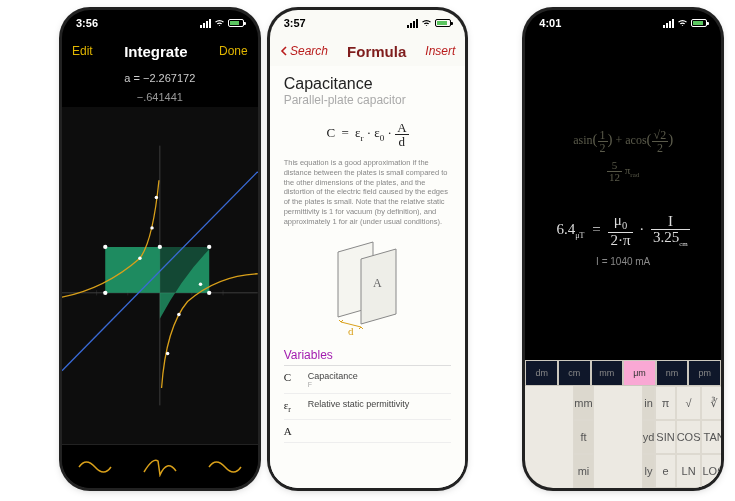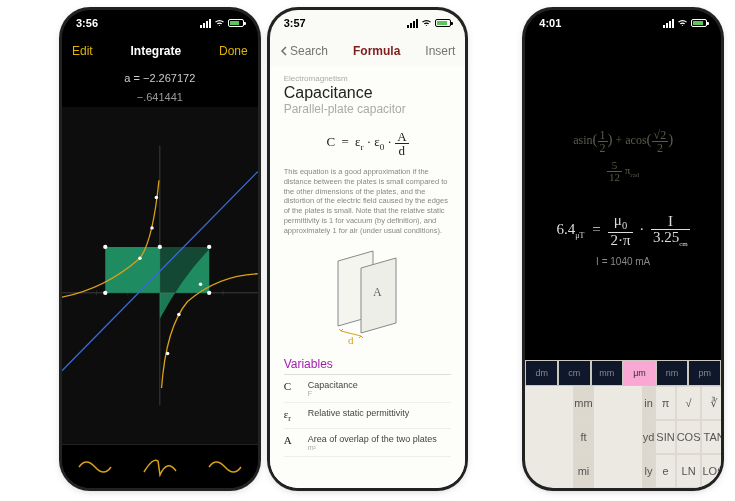"Integrate" .navbar .title { font-size: 12px -> 15px }
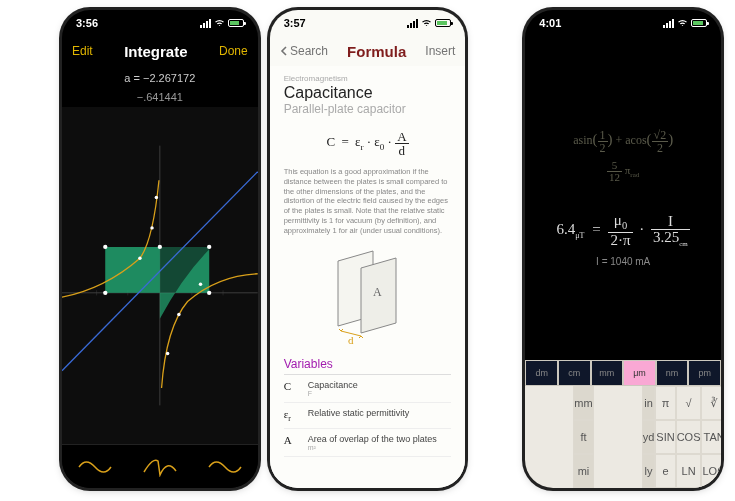"Search" .accent-a { color: #737373 -> #b91c1c; font-style: none -> italic }
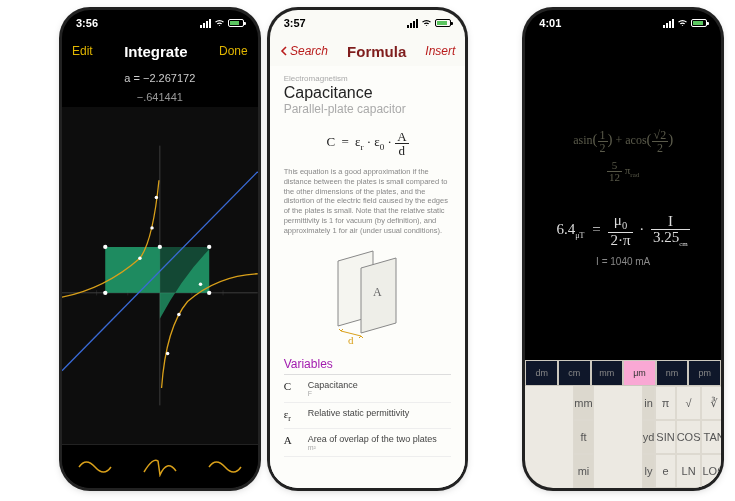"Electromagnetism" div.s2-cat { html: <div>Electromagnetism</div> -> none }
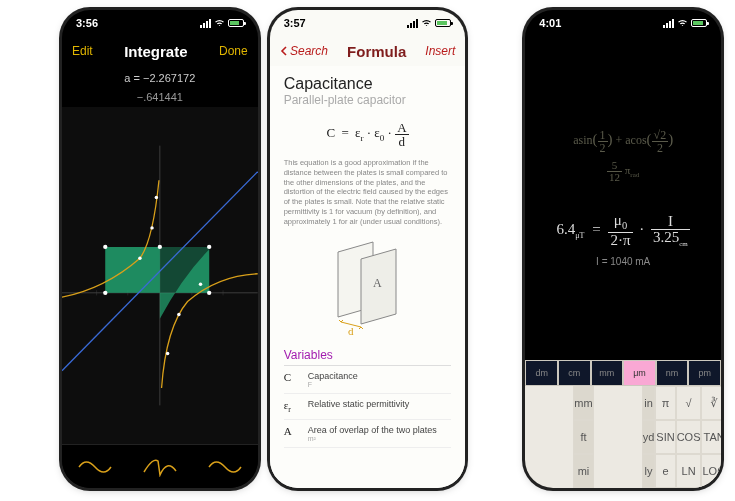"Area of overlap of the" div.s2-var-txt { html: <div> <div>Area of overlap of the two plates</div> <div>m²</div> </div> -> none }
